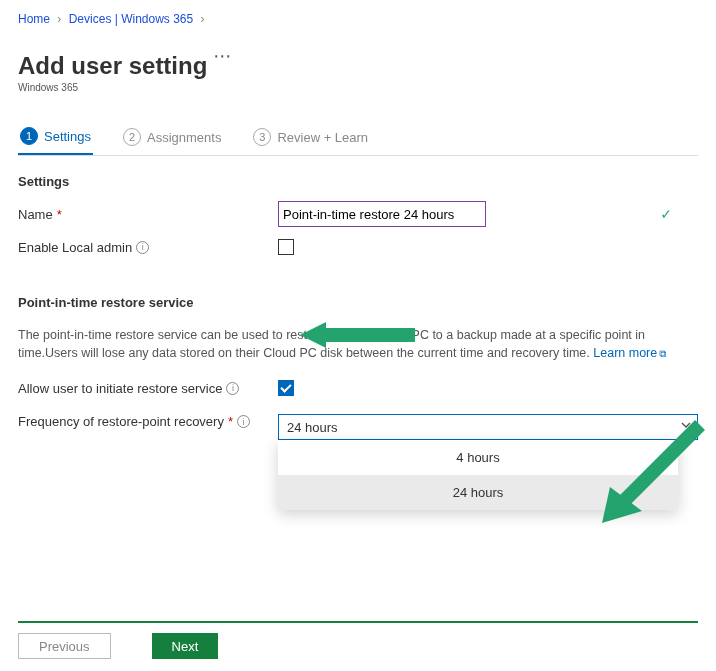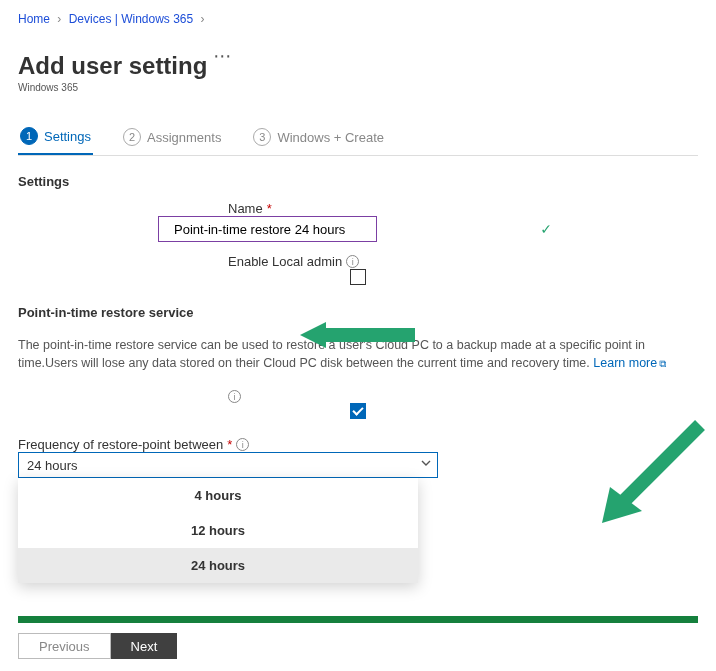"Windows + Create" span { text: Windows + Create -> Review + Learn }
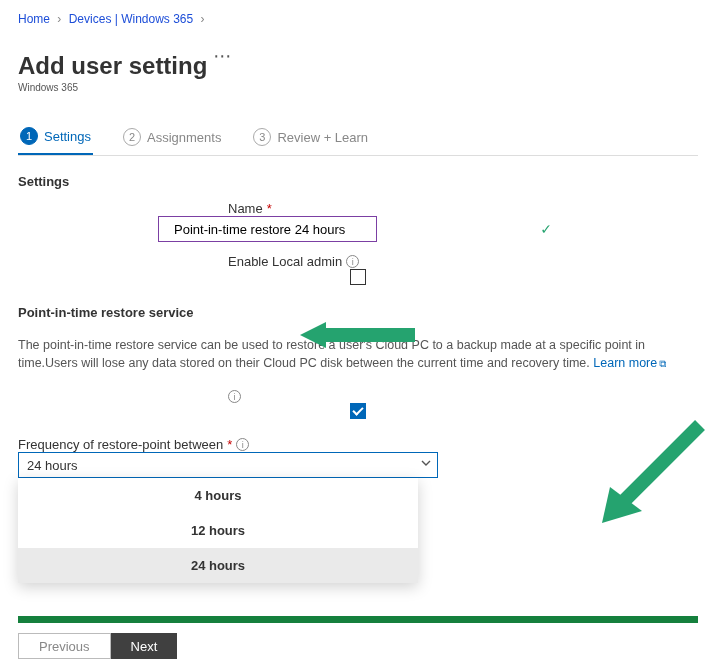"Name" .form-row { flex-direction: column -> none }
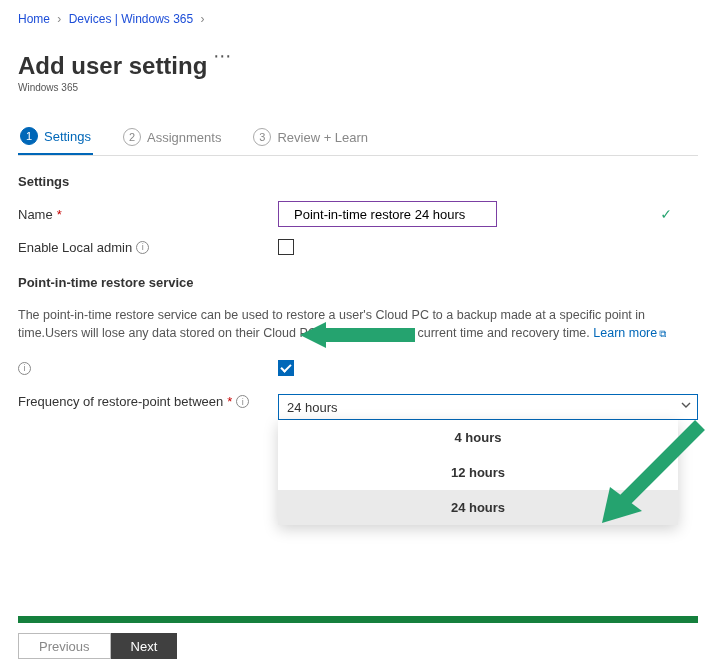"Point-in-time restore 24 hours" .text-input { padding: 0 26px 0 15px -> 0 26px 0 4px }
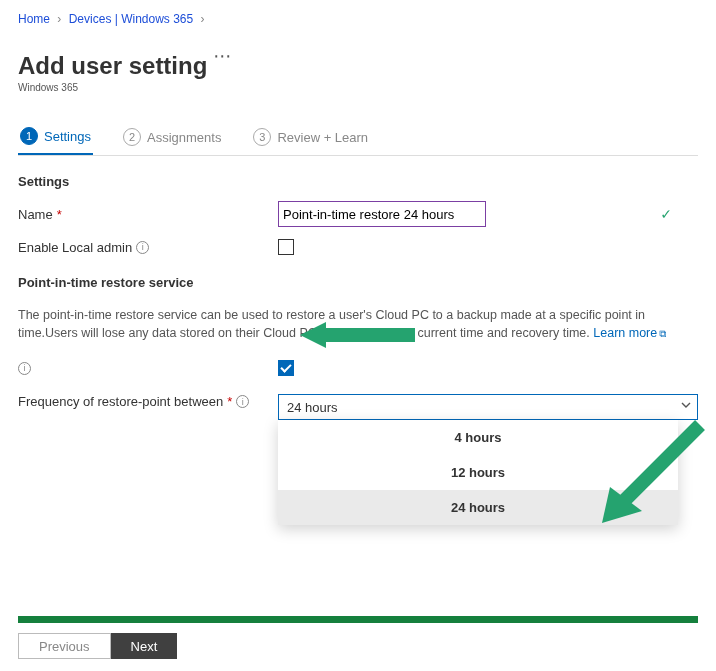"Point-in-time restore service" div.section-title { margin-top: 20px -> 40px }
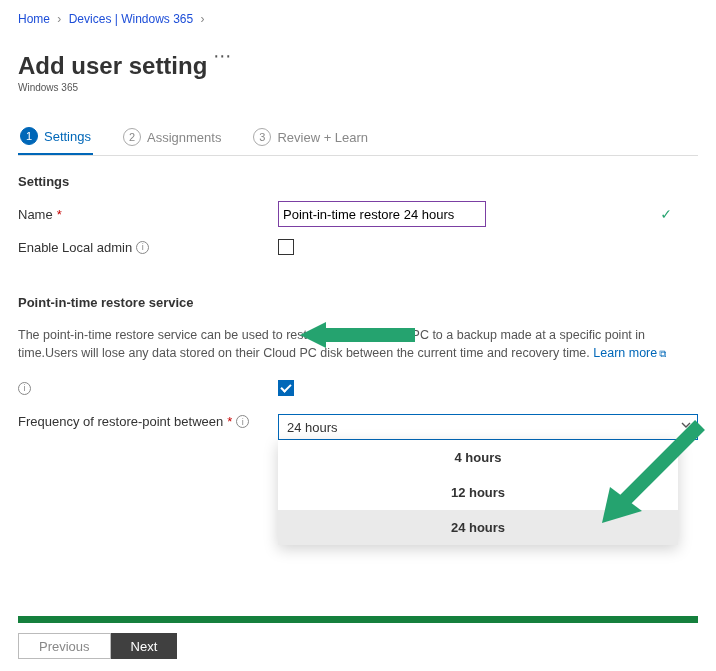"Allow user to initiate restore" span { html: none -> <span>Allow user to initiate restore service</span> }
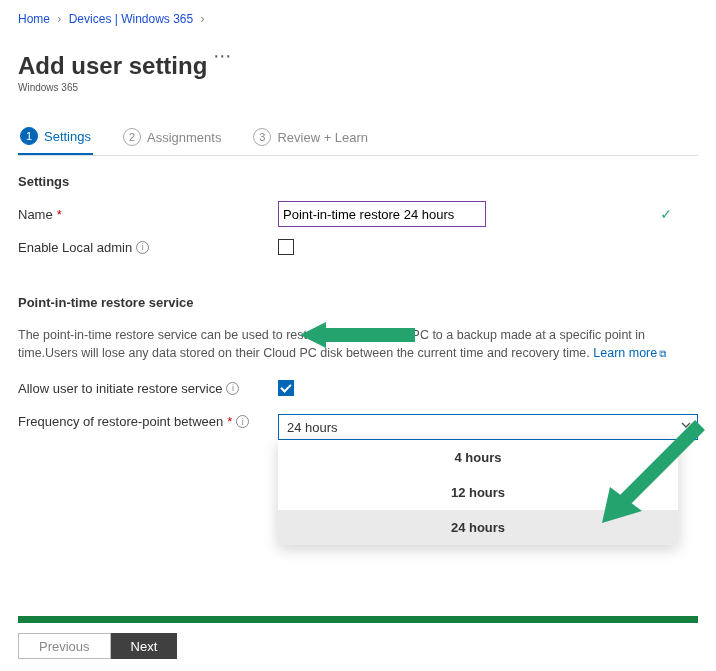"Frequency of restore-point between" span { text: between -> recovery }
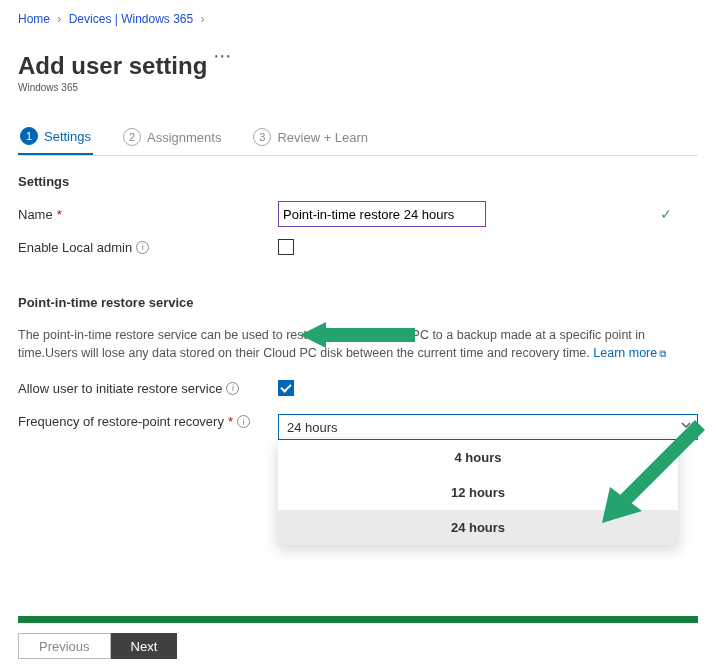"4 hours" .dropdown .opt { font-weight: bold -> none }
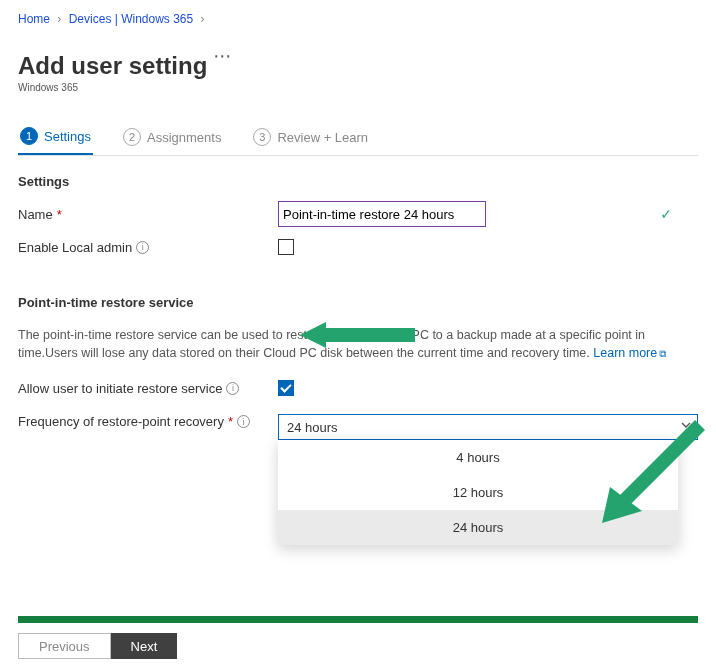"12 hours" div.opt { html: <div>12 hours</div> -> none }
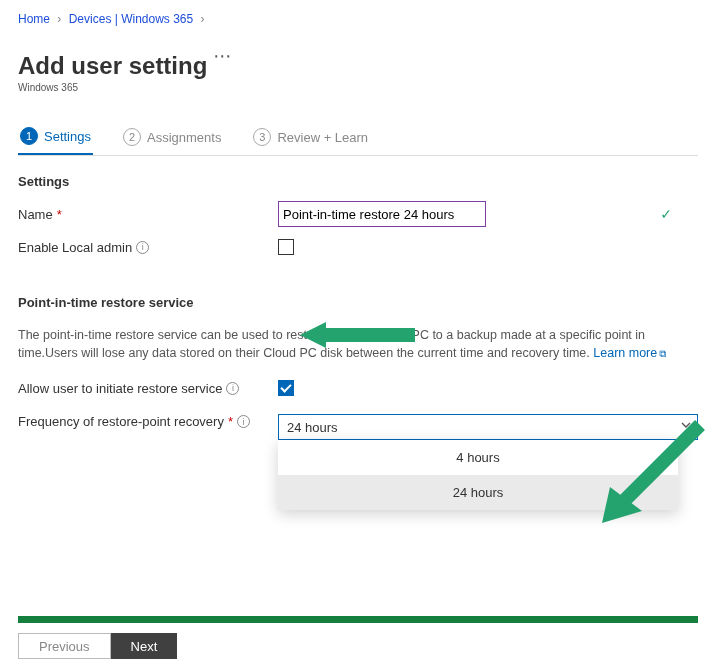"Previous" .footer { border-top: 7px solid #15803d -> 2px solid #15803d; gap: none -> 10px }
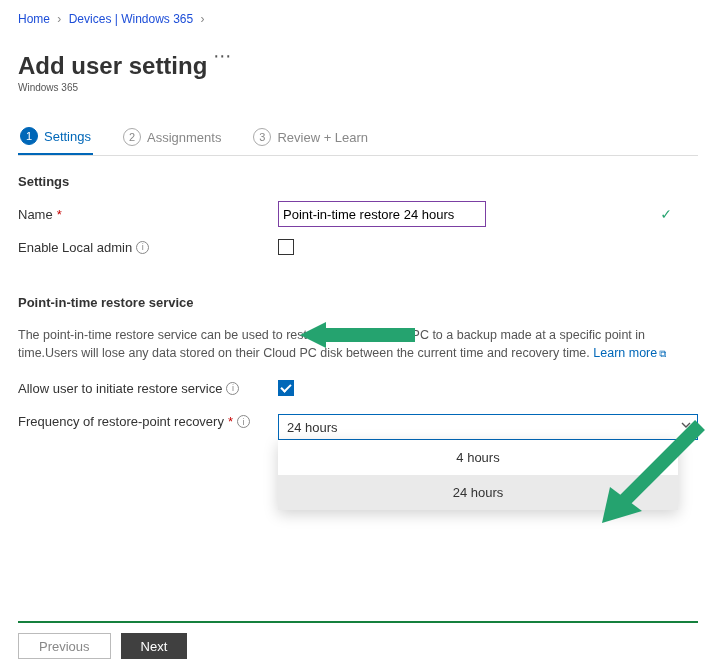"Next" .btn.primary { background: #404040 -> #15803d; margin-left: none -> 31px }
